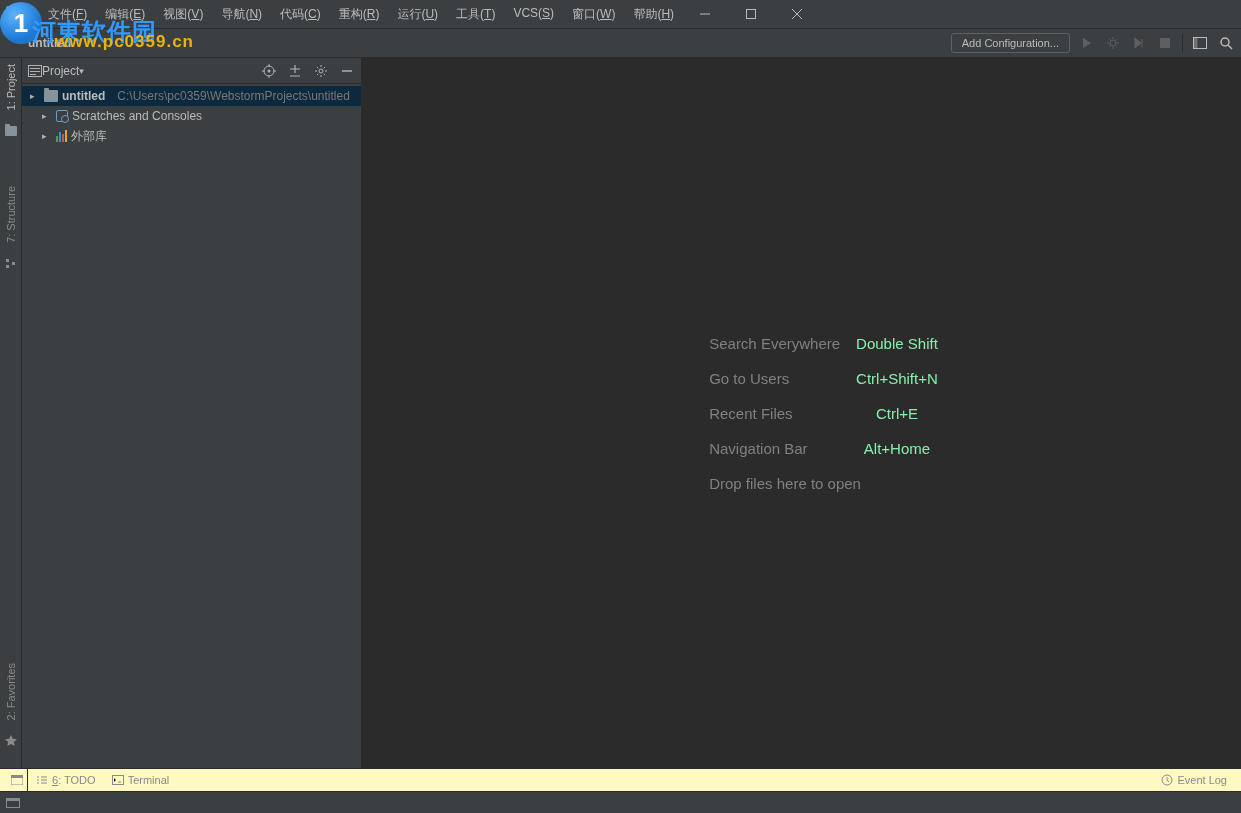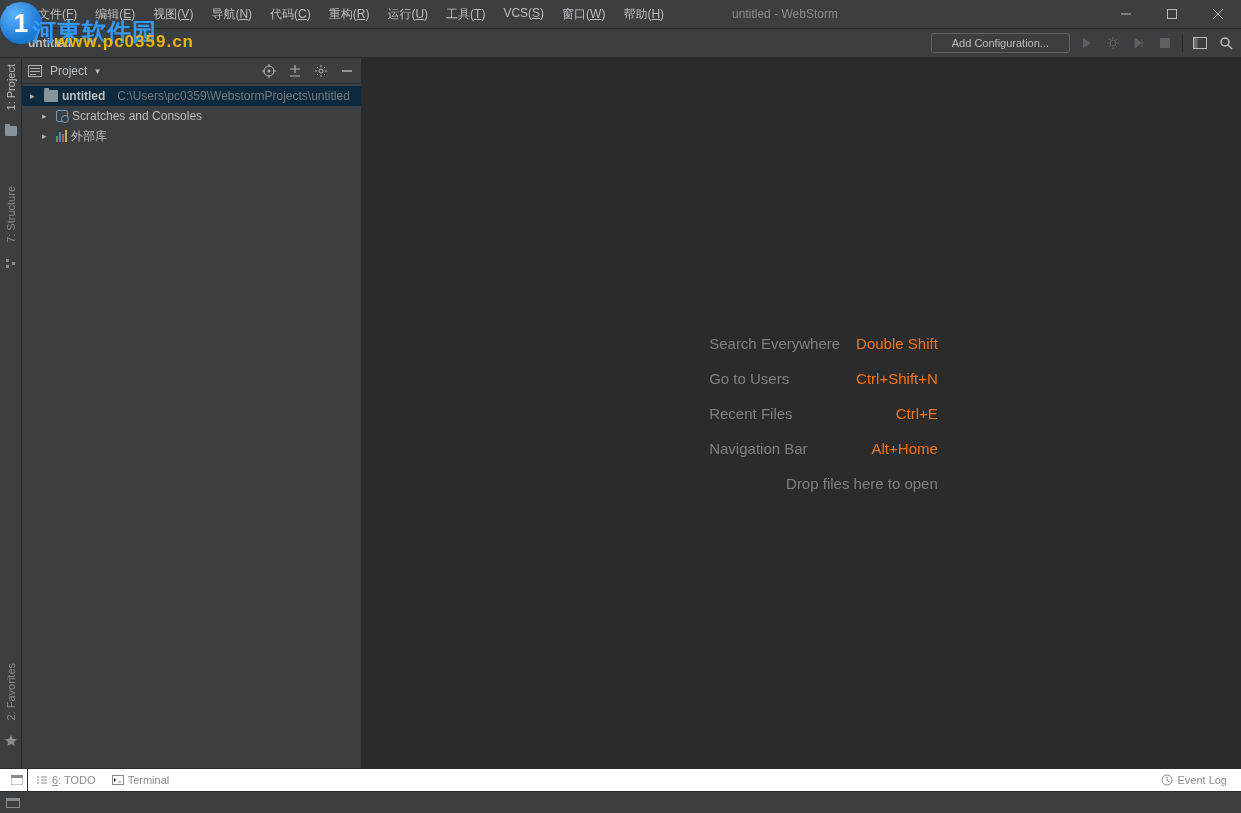"文件(F)" .menubar { margin-left: 8px -> 18px }
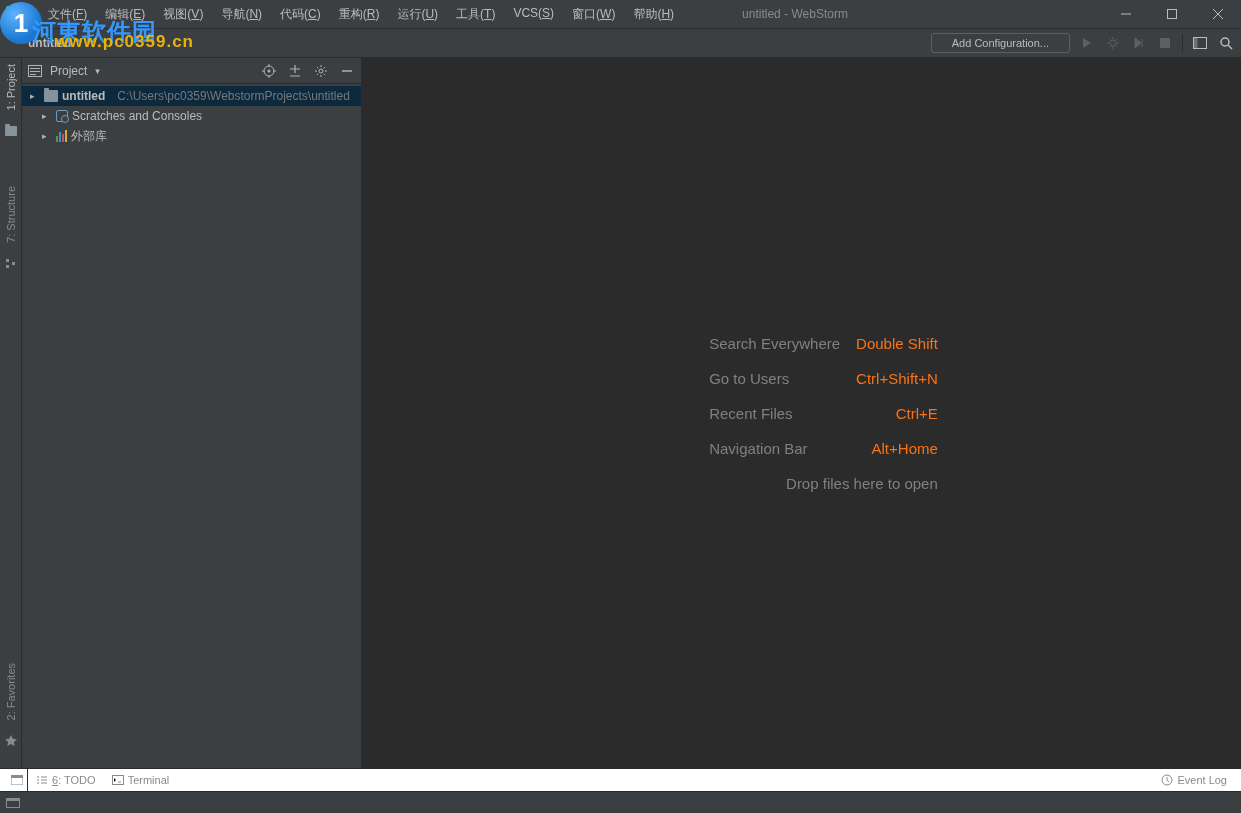"untitled - WebStorm" div.title-center { html: <div>untitled - WebStorm</div> -> none }
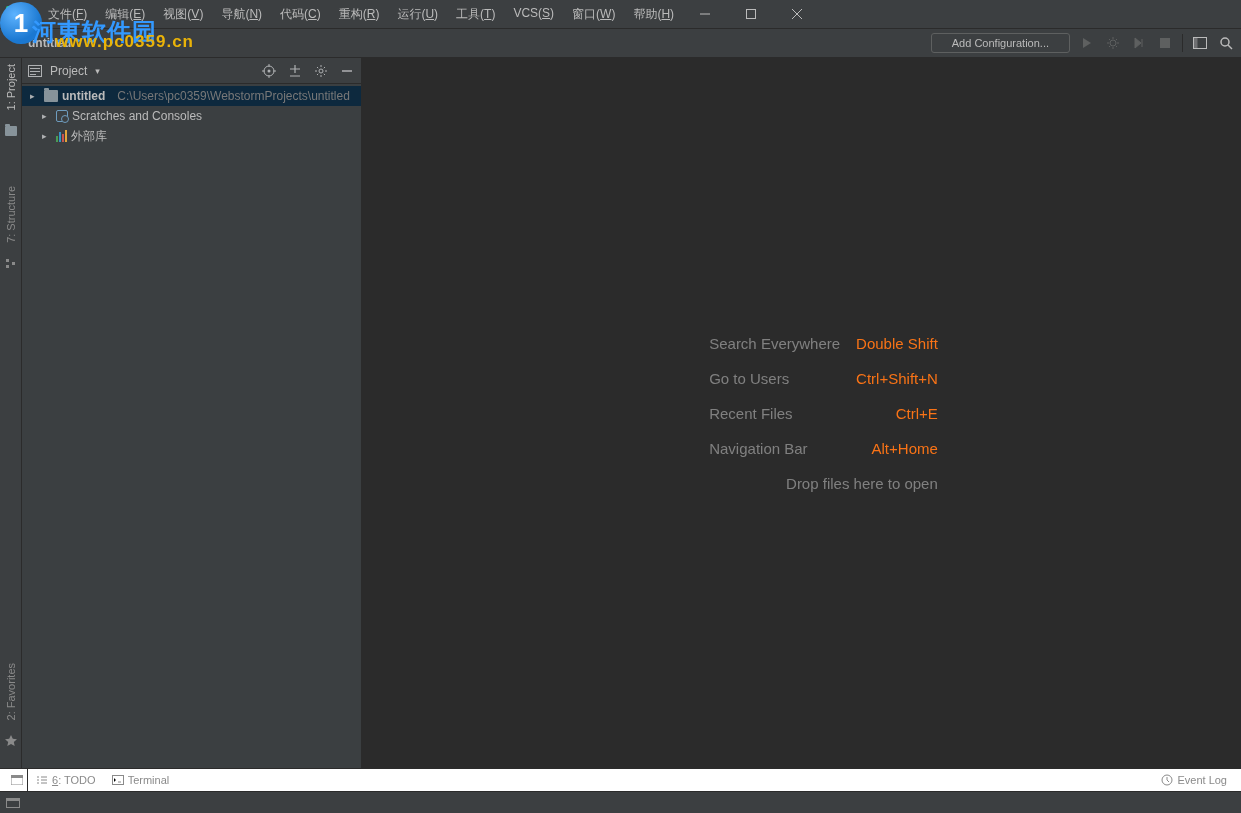"Add Configuration..." .config-btn { padding: 3px 20px -> 3px 10px }
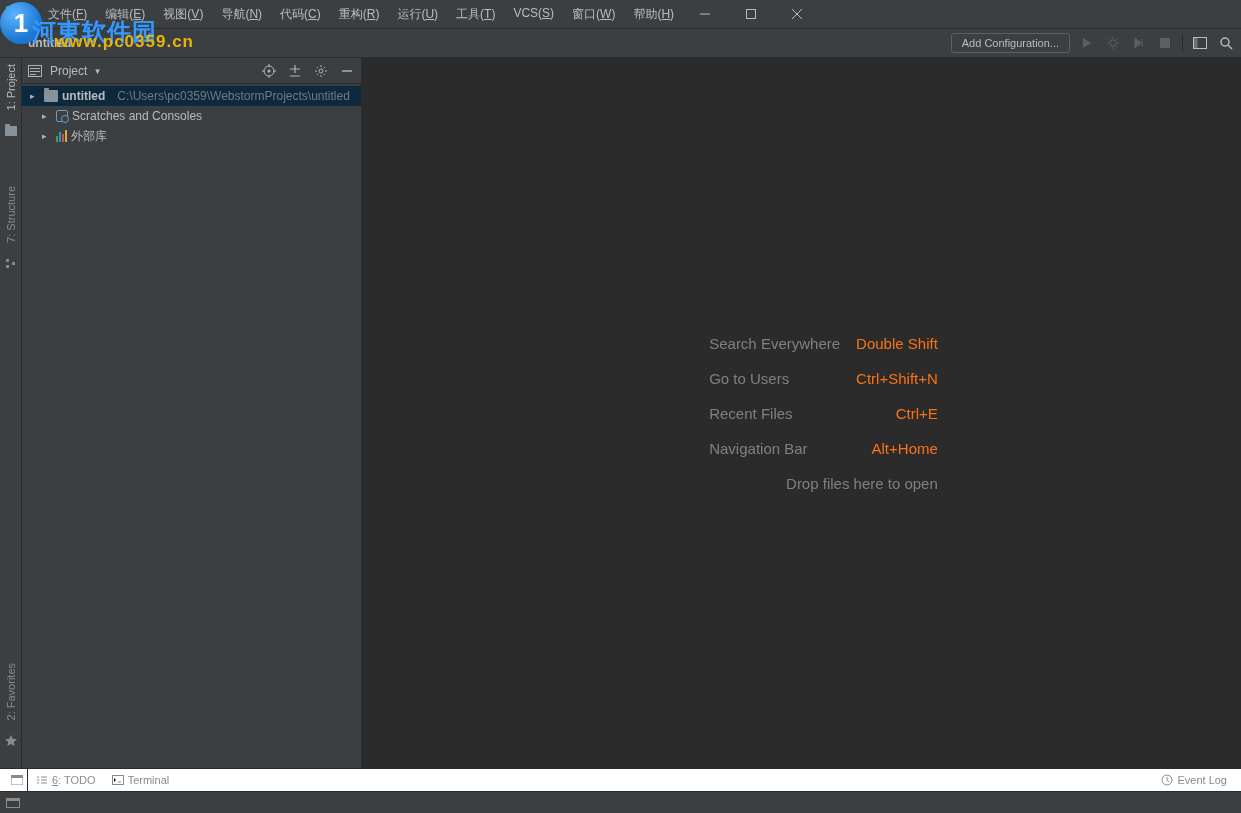"Project" .panel-title { gap: 8px -> 0 }
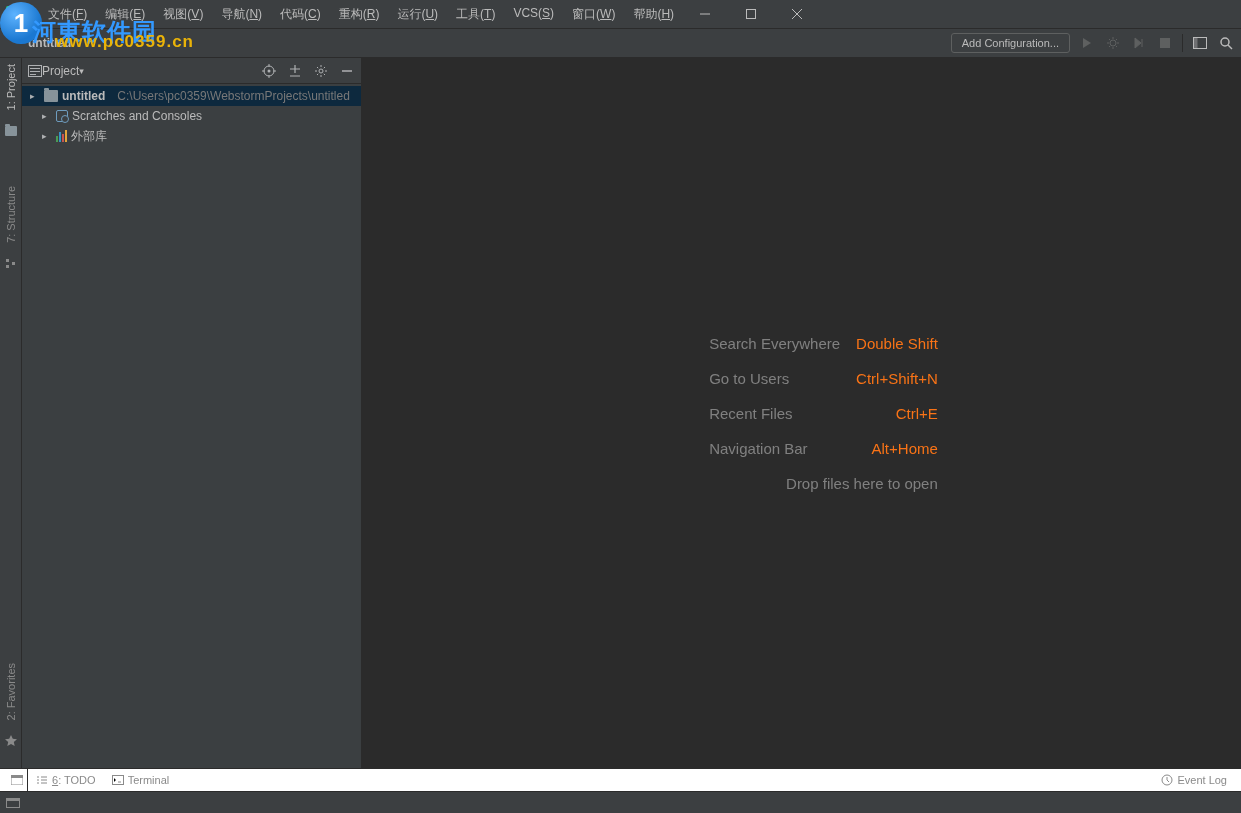"Double Shift" .sc-key { color: #f97316 -> #86efac; text-align: right -> center }
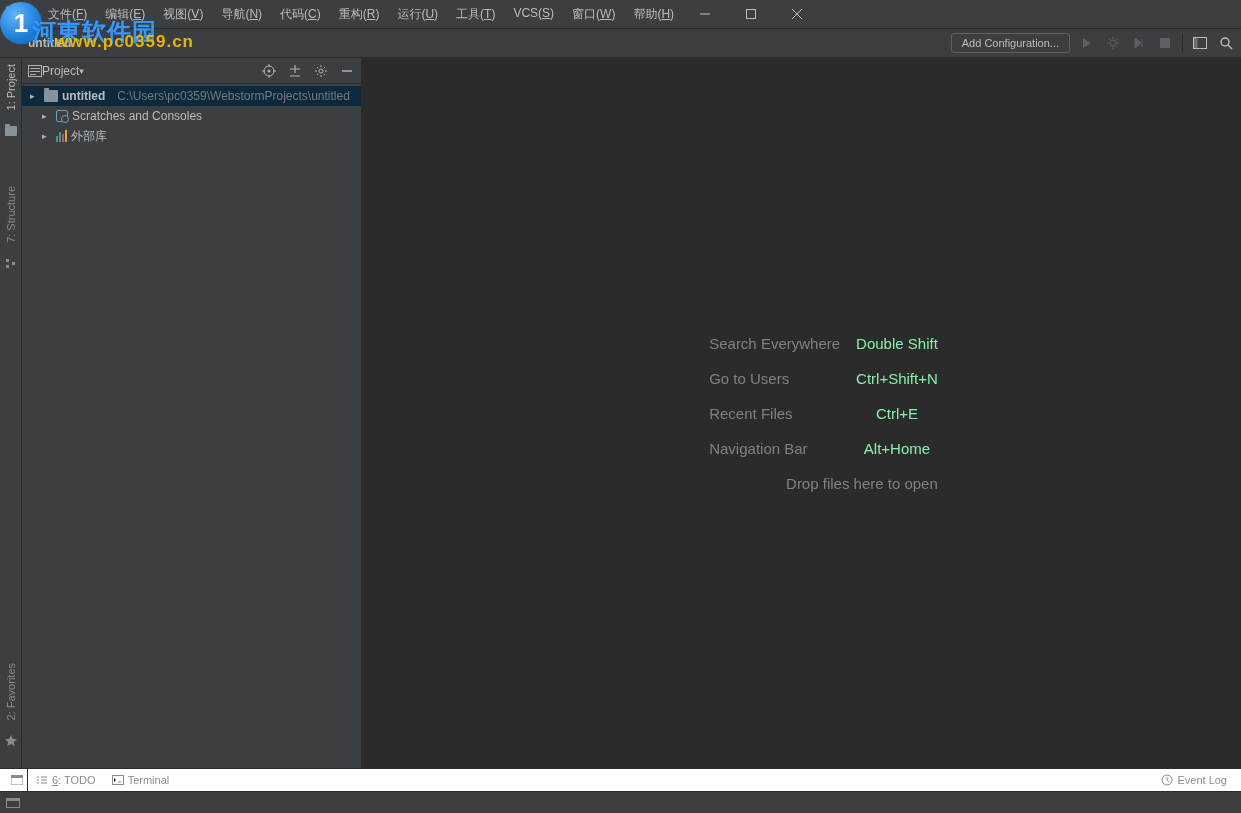"Drop files here to open" .sc-full { text-align: right -> none }
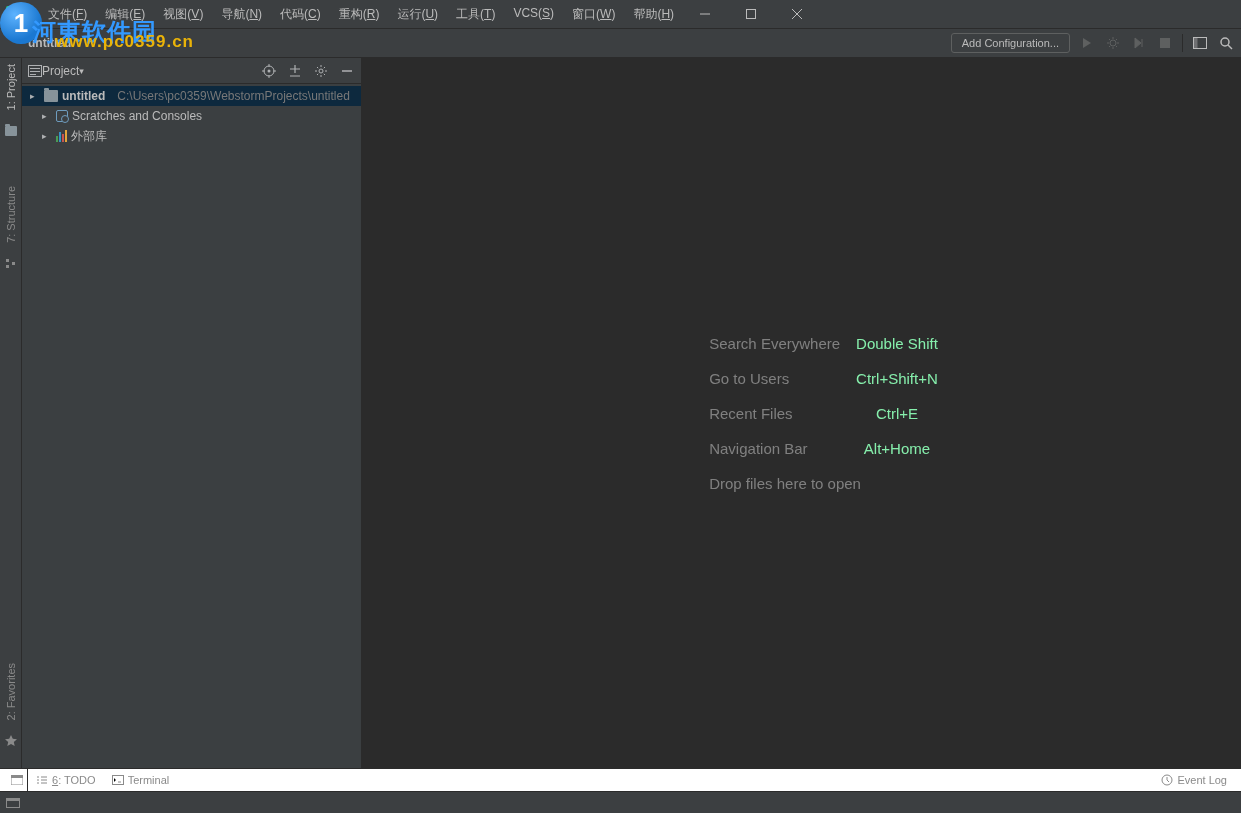"6: TODO" .bottom-tabs { background: #ffffff -> #fef9c3 }
